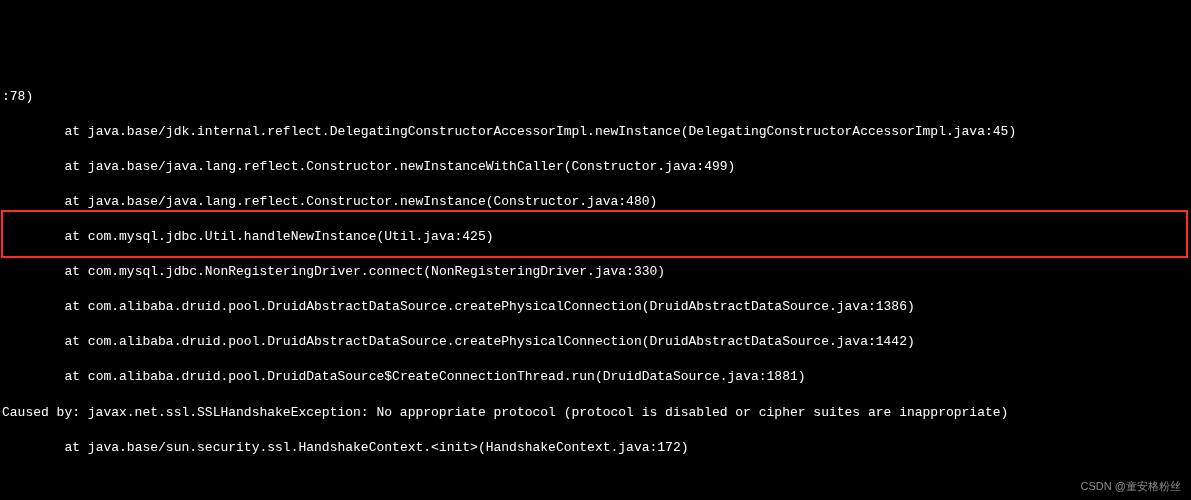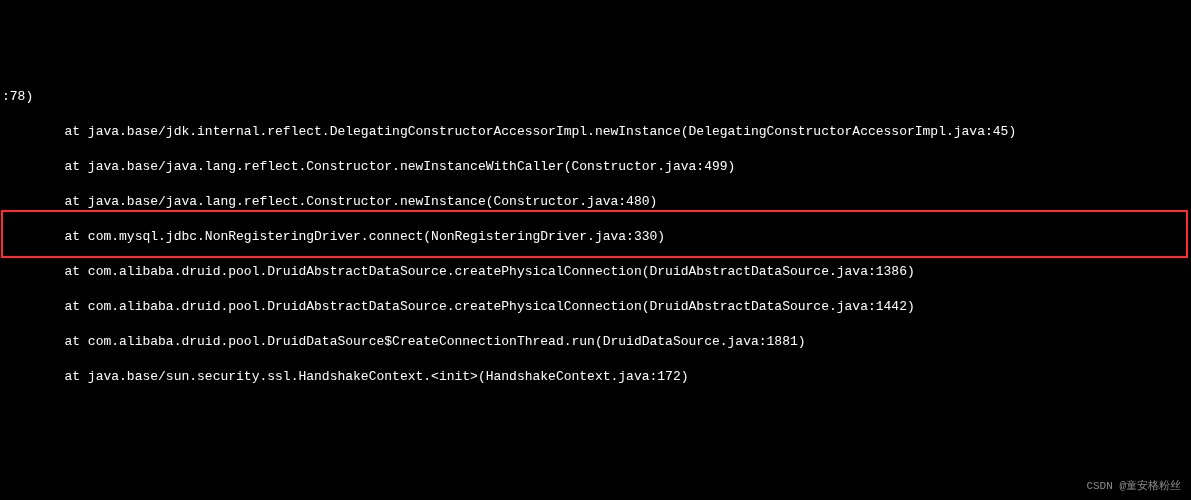"at com.mysql.jdbc.Util.handleNewInstance(Util.java:425)" span.line { html: none -> <span> at com.mysql.jdbc.Util.handleNewInstance(Util.java:425)</span> }
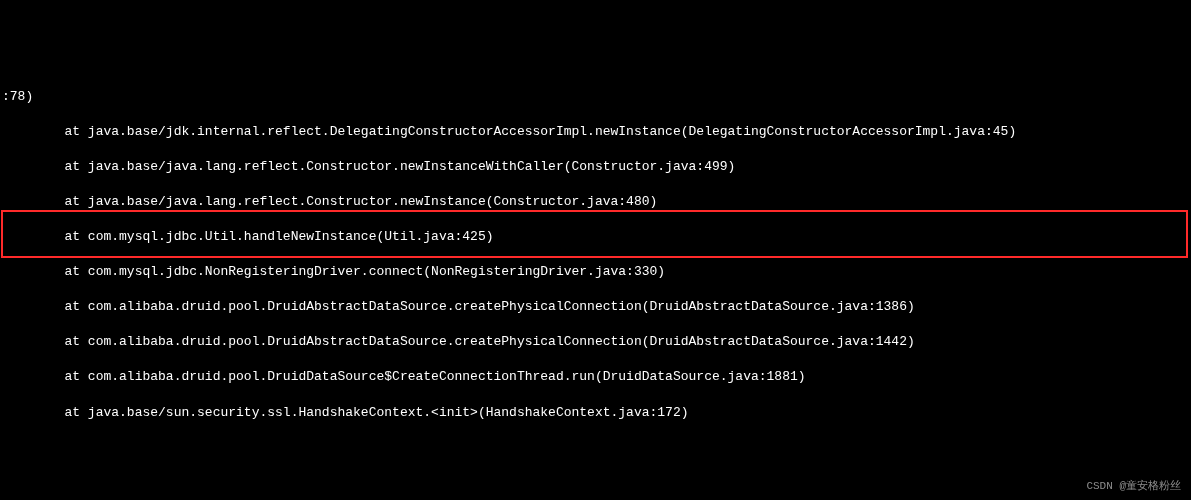"Caused by:" span.line { html: none -> <span>Caused by: javax.net.ssl.SSLHandshakeException: No appropriate protocol (protocol is disabled or cipher suites are inappropriate)</span> }
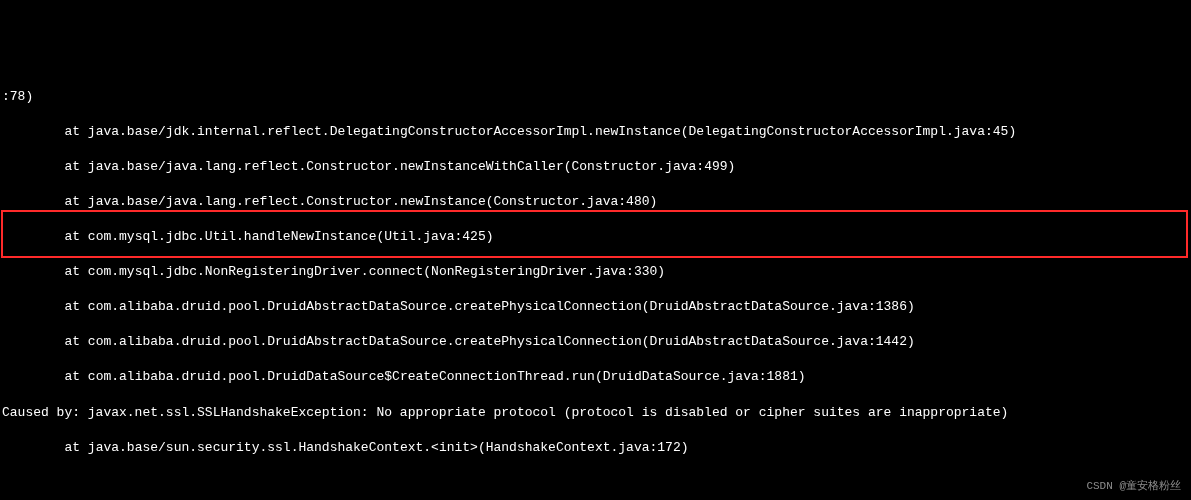"CSDN @童安格粉丝" .watermark { font-family: Liberation Mono, monospace -> Liberation Sans, sans-serif }
